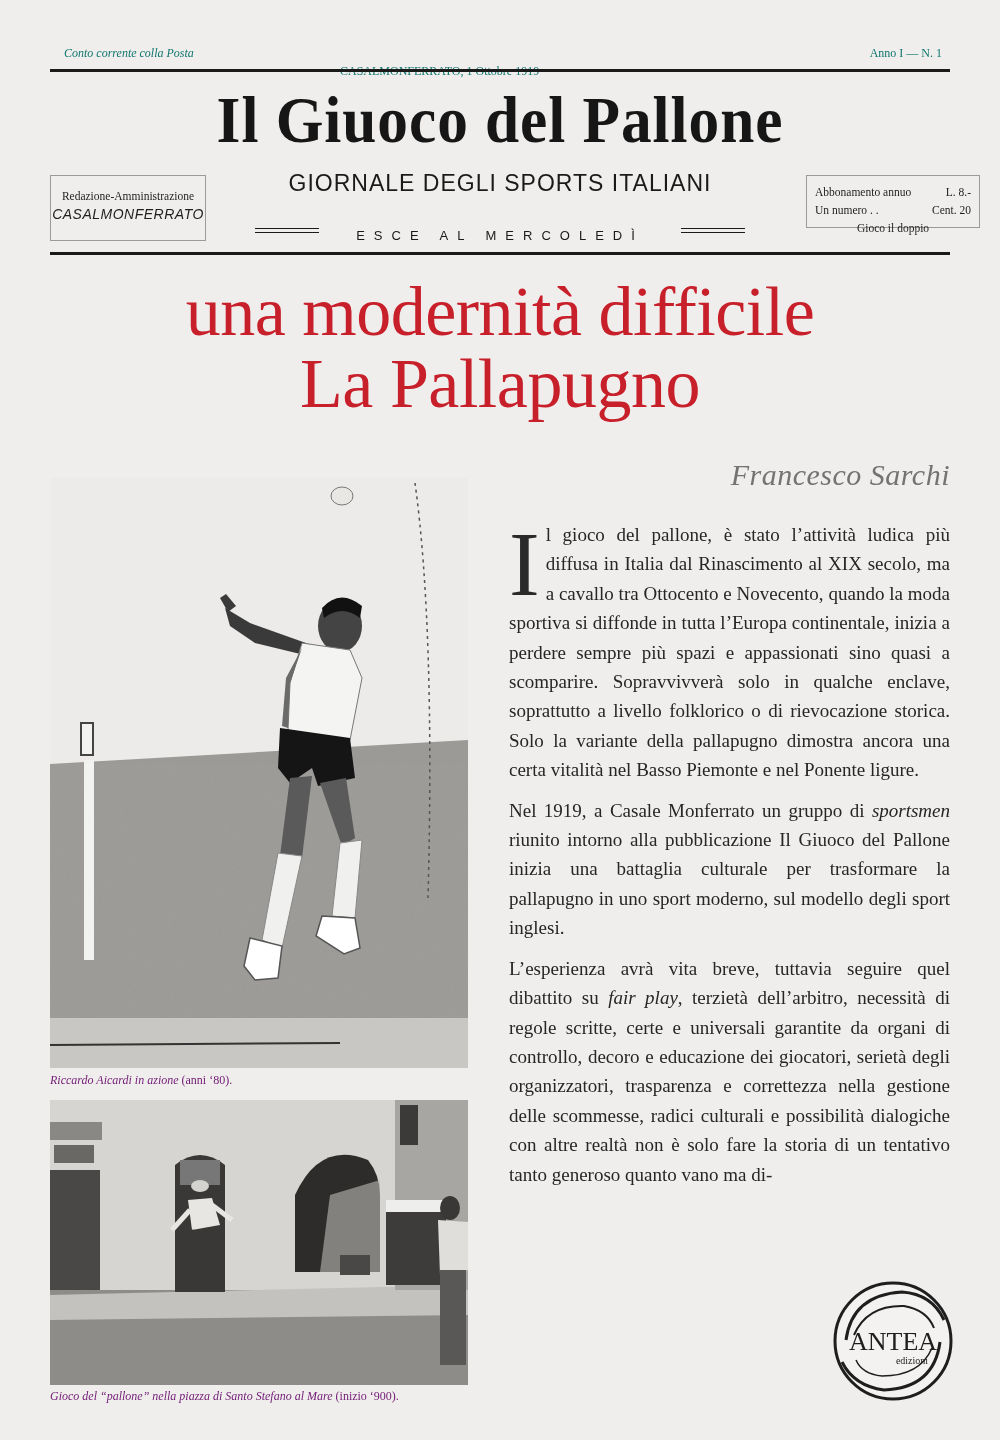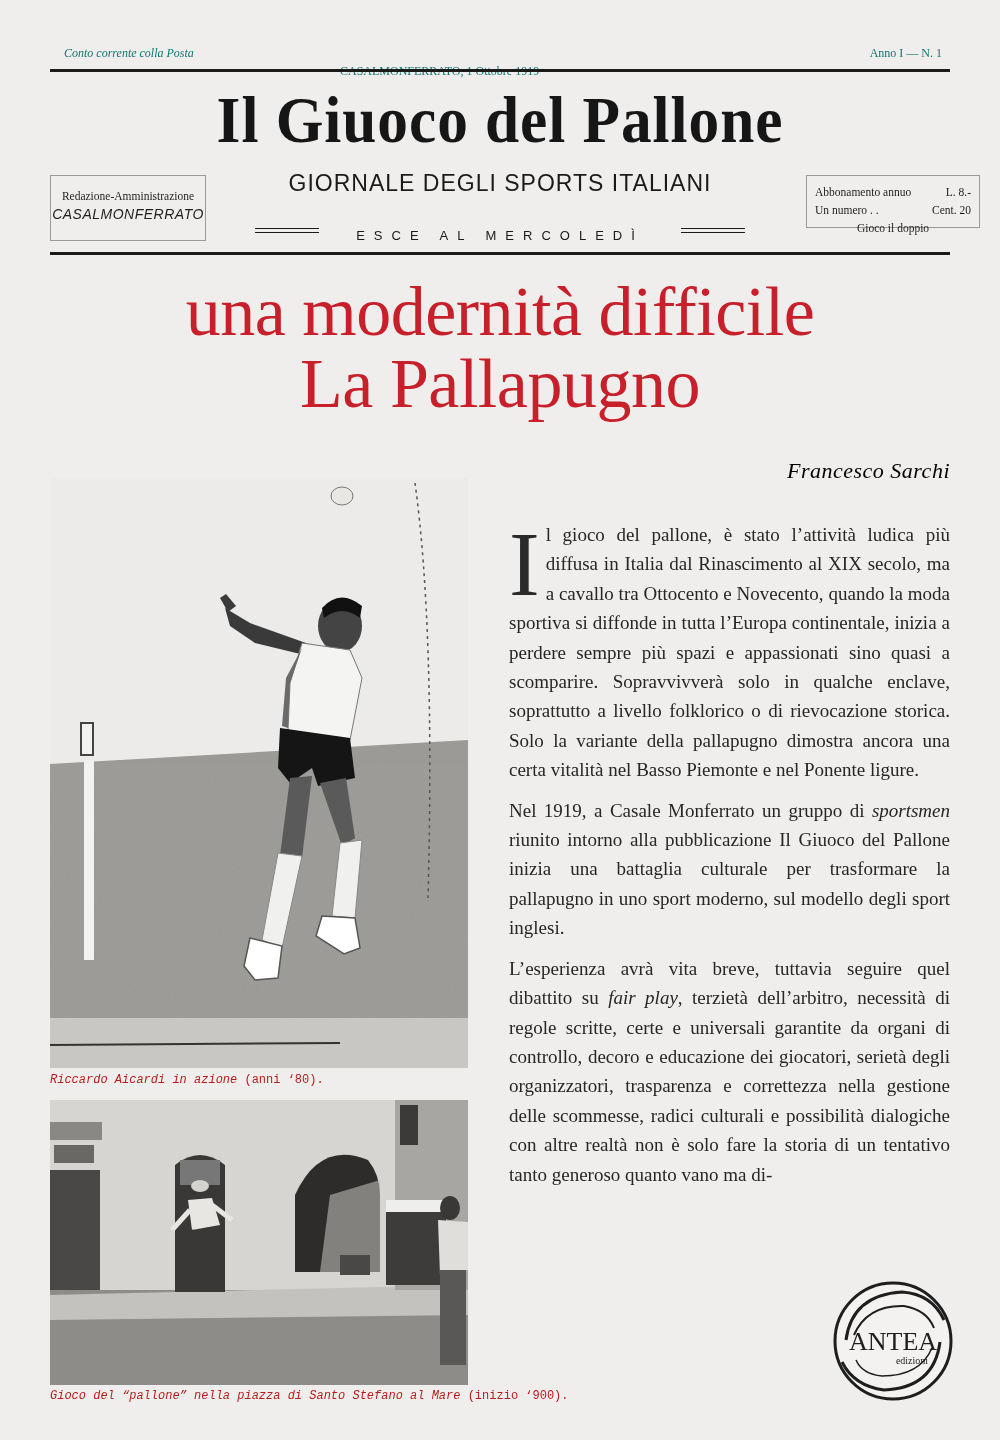"Francesco Sarchi" .byline { color: #000000 -> #737373; font-size: 22px -> 30px }
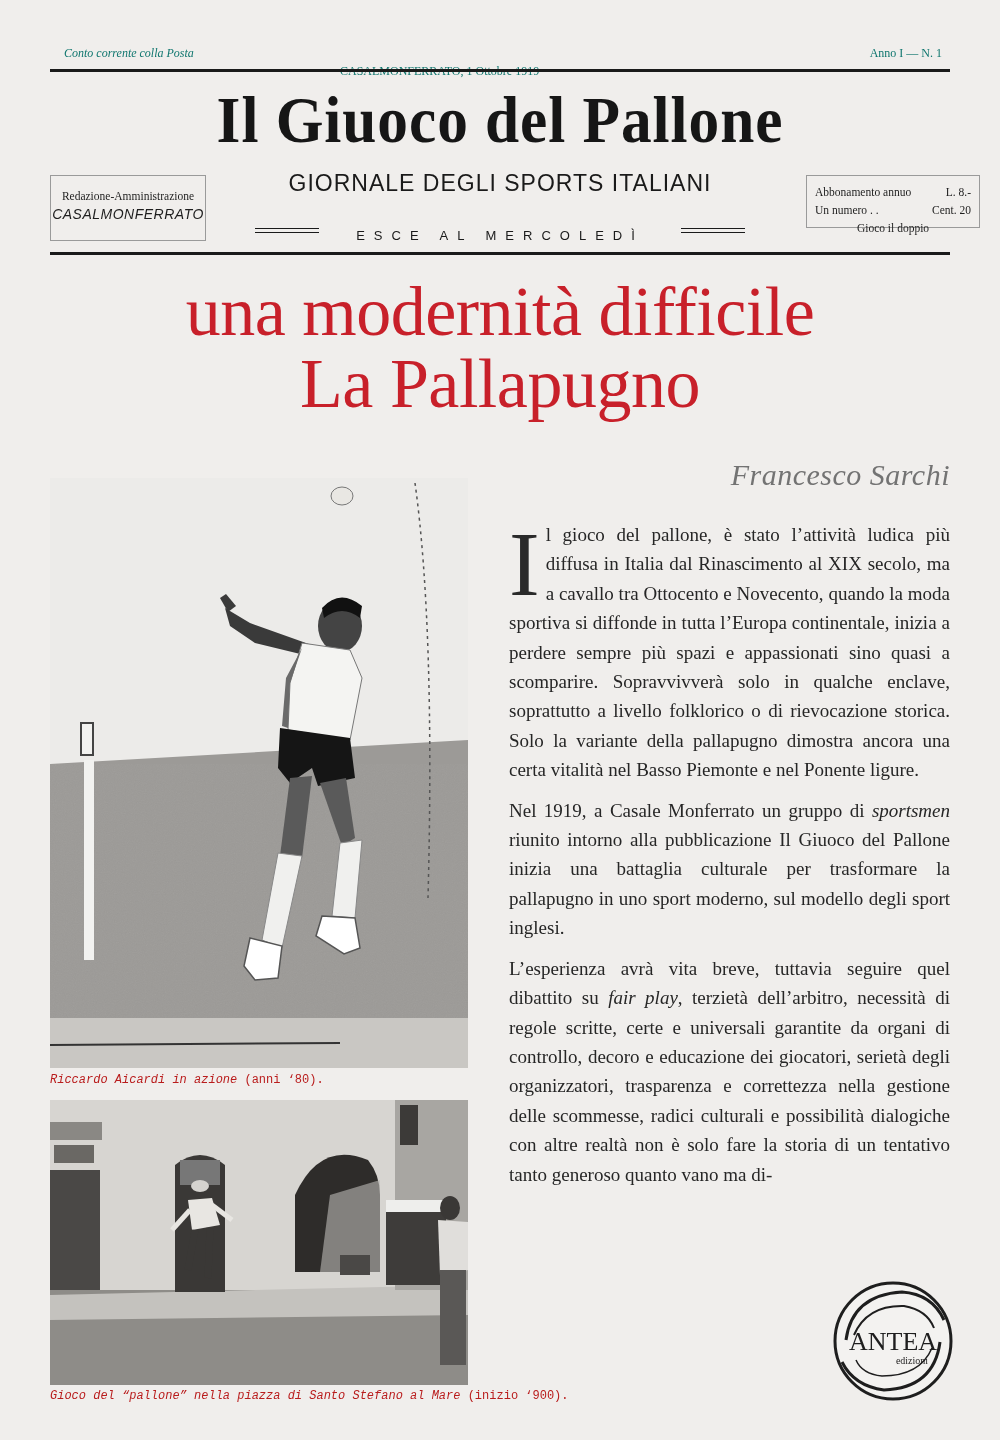"Riccardo Aicardi in azione (anni" .caption { color: #b91c1c -> #701a75; font-family: Liberation Mono, monospace -> Liberation Serif, serif }
